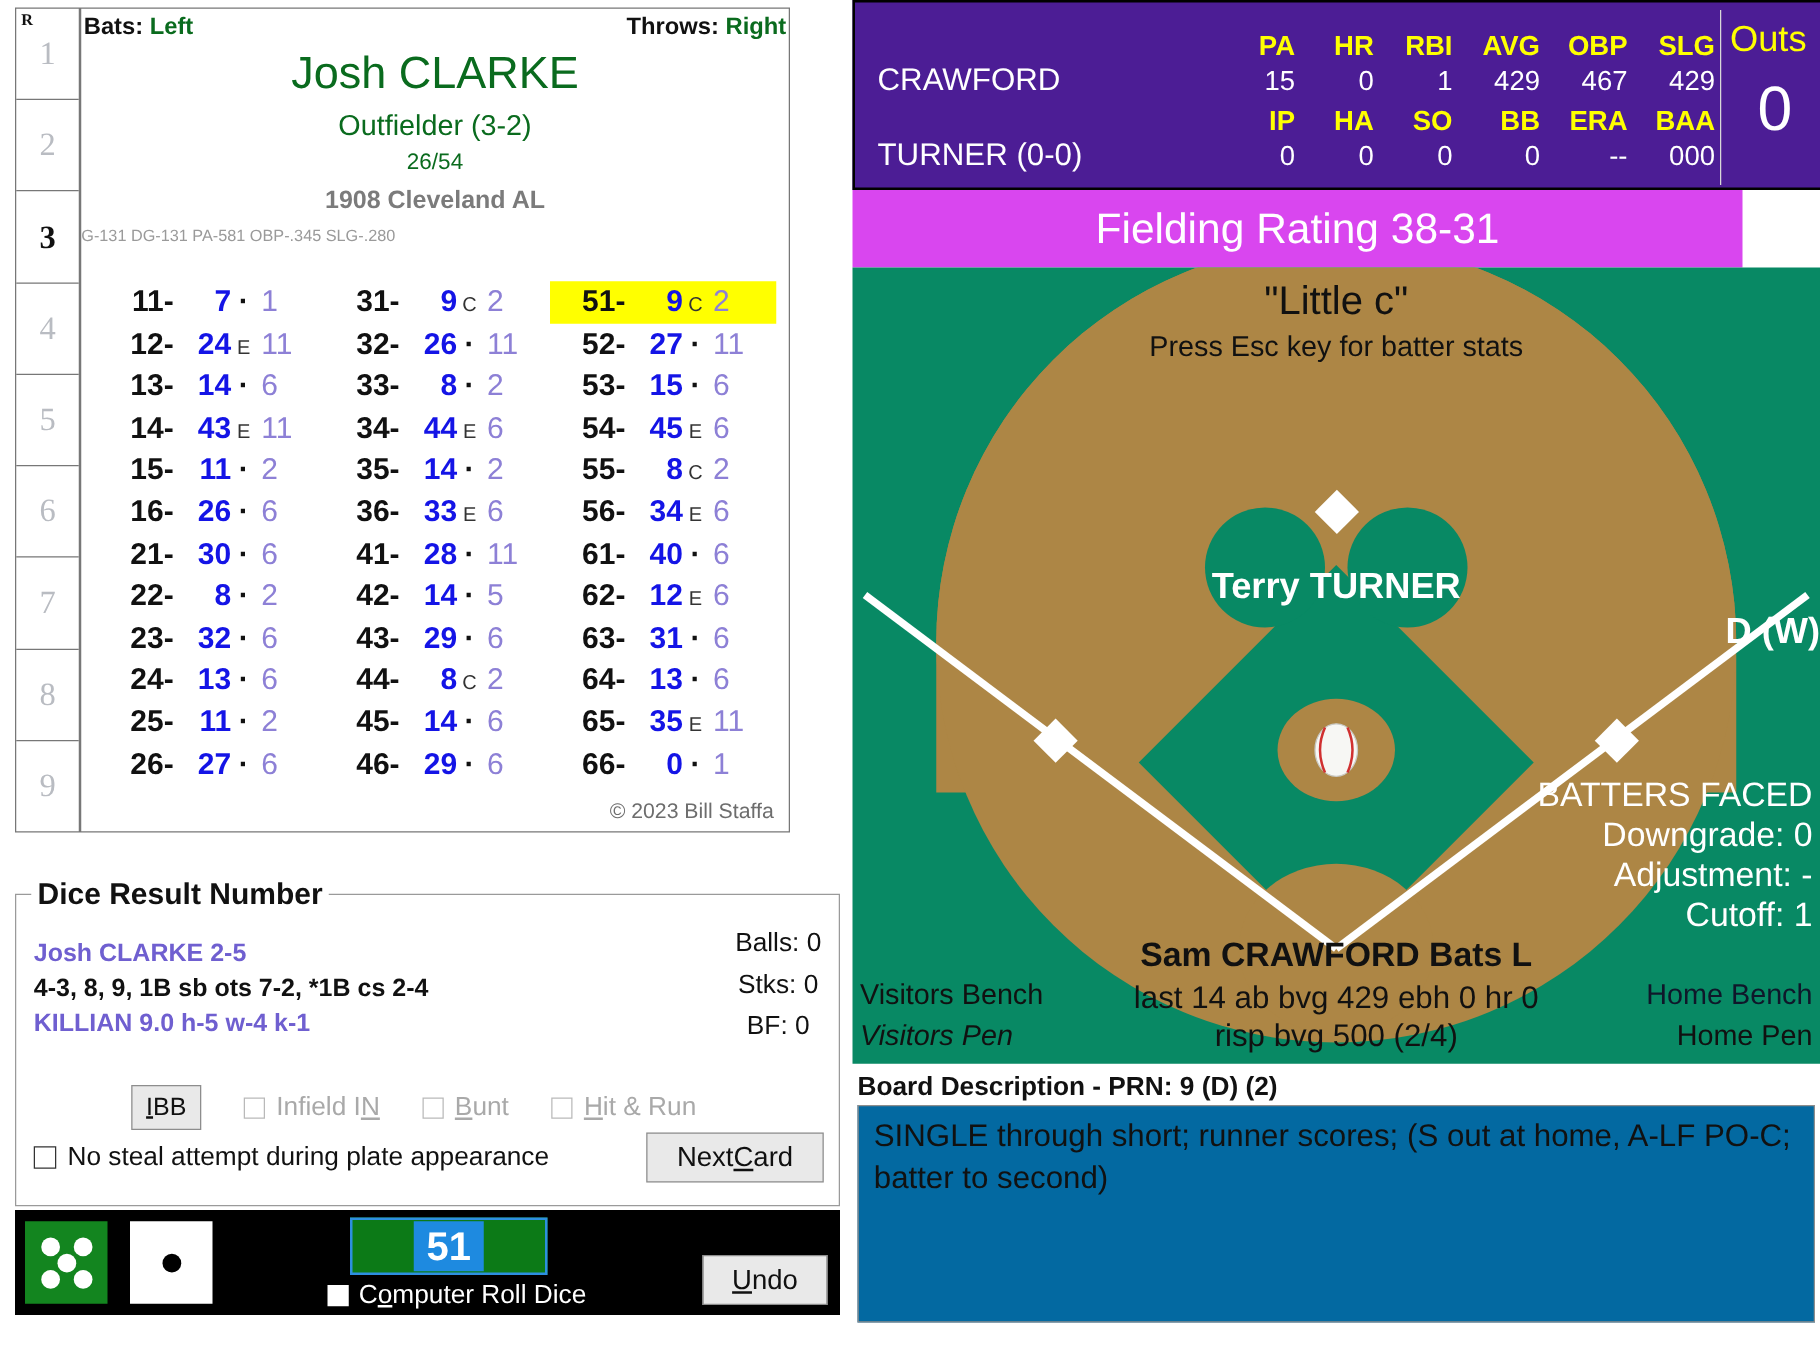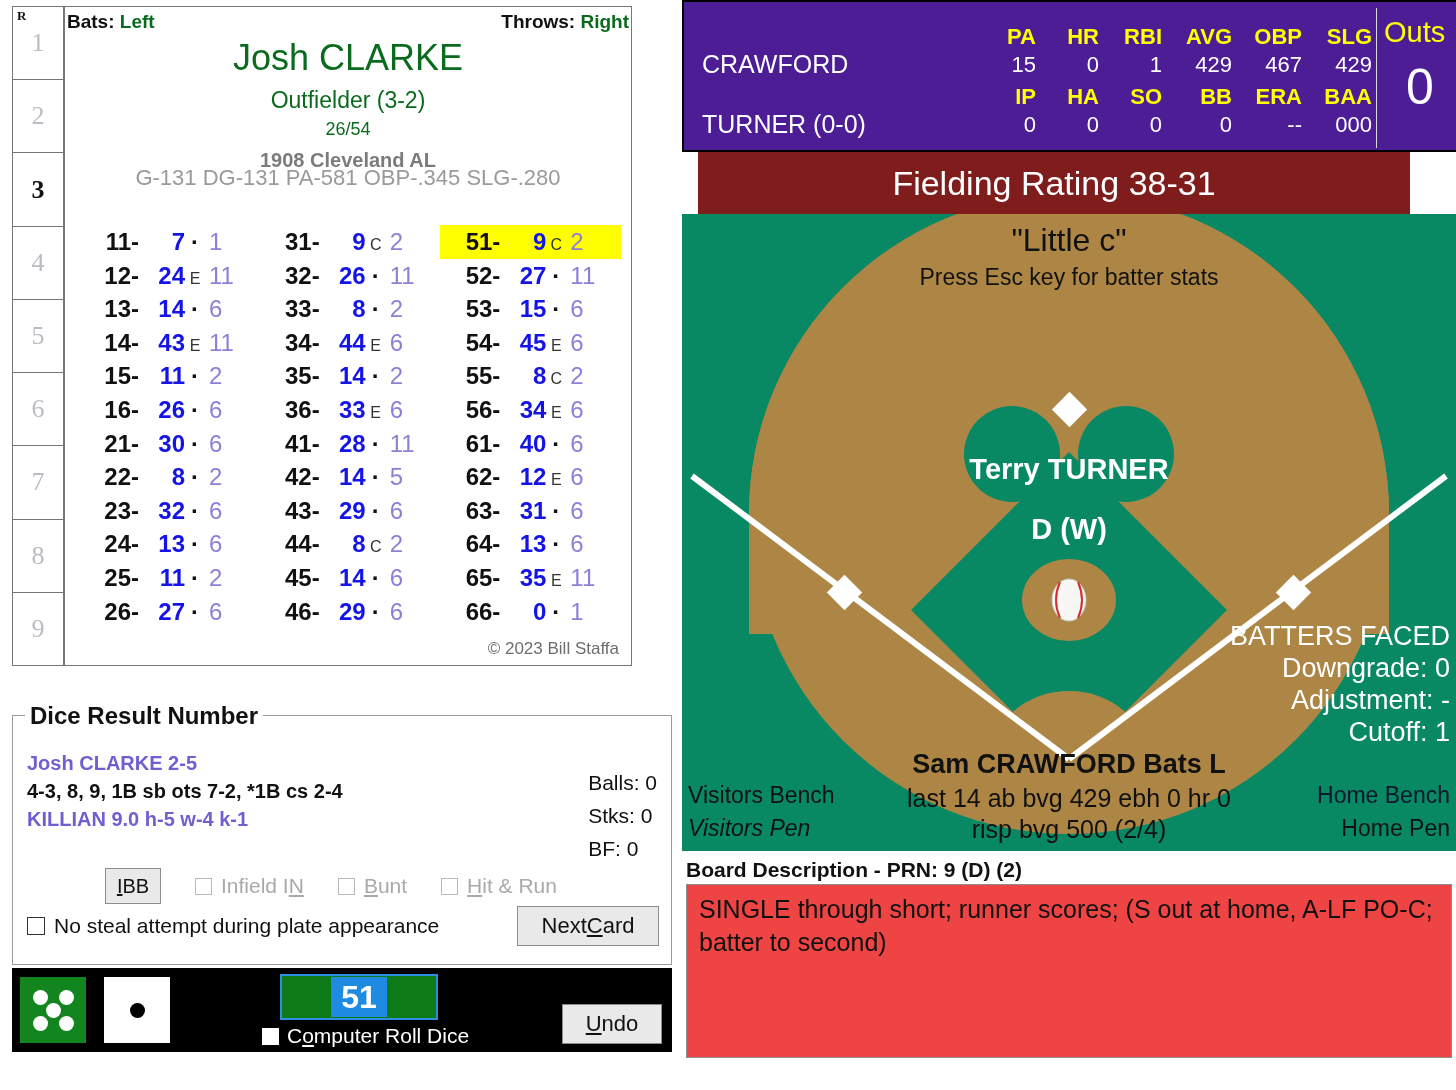"G-131 DG-131 PA-581 OBP-.345 SLG-.280" #pstats { font-size: 22px -> 13px; text-align: center -> none; top: 158px -> 174px }
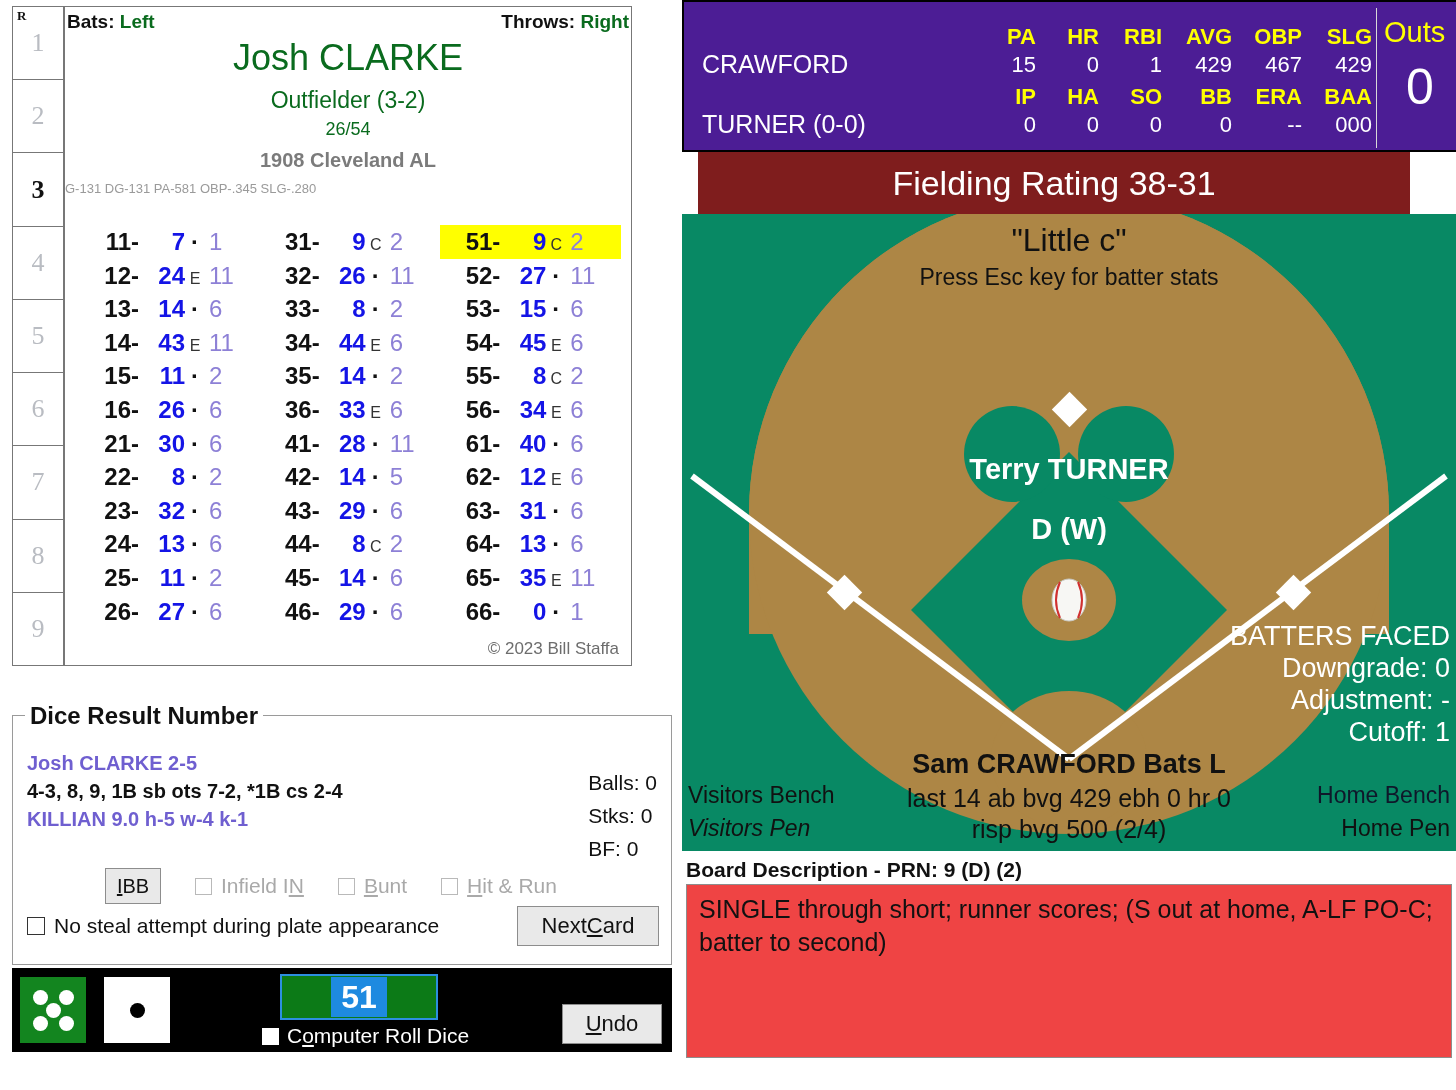"Fielding Rating 38-31" #fieldrating { background: #7f1d1d -> #d946ef; left: 16px -> 0 }
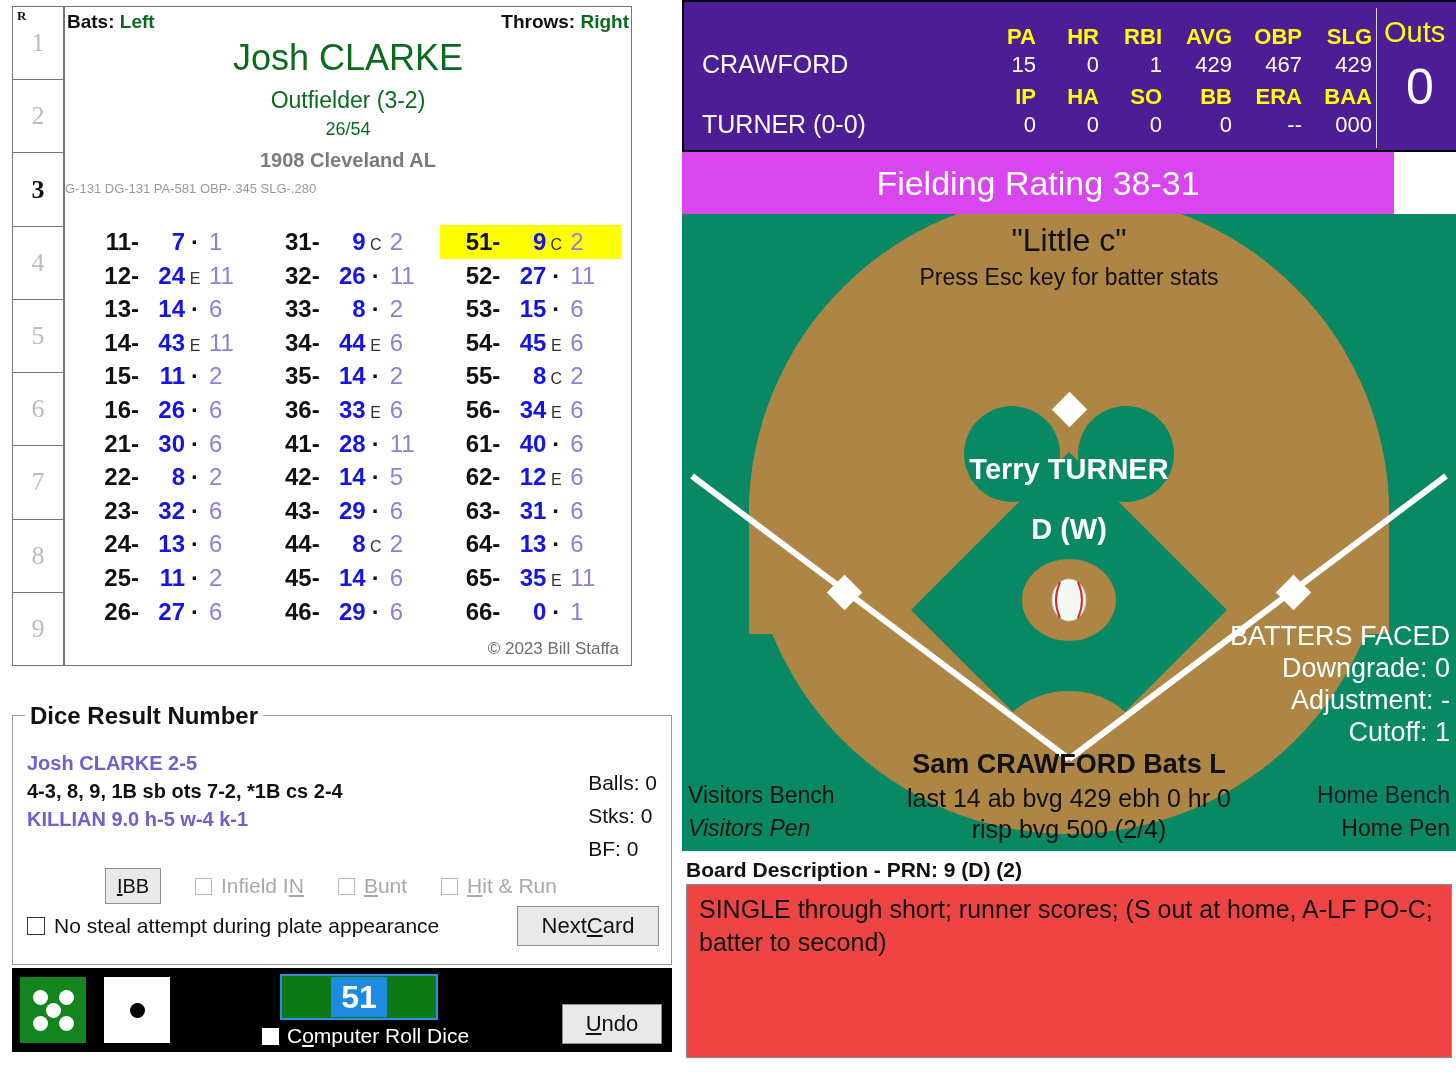"D (W)" #fielder-pos { margin-top: 24px -> none; text-align: center -> right }
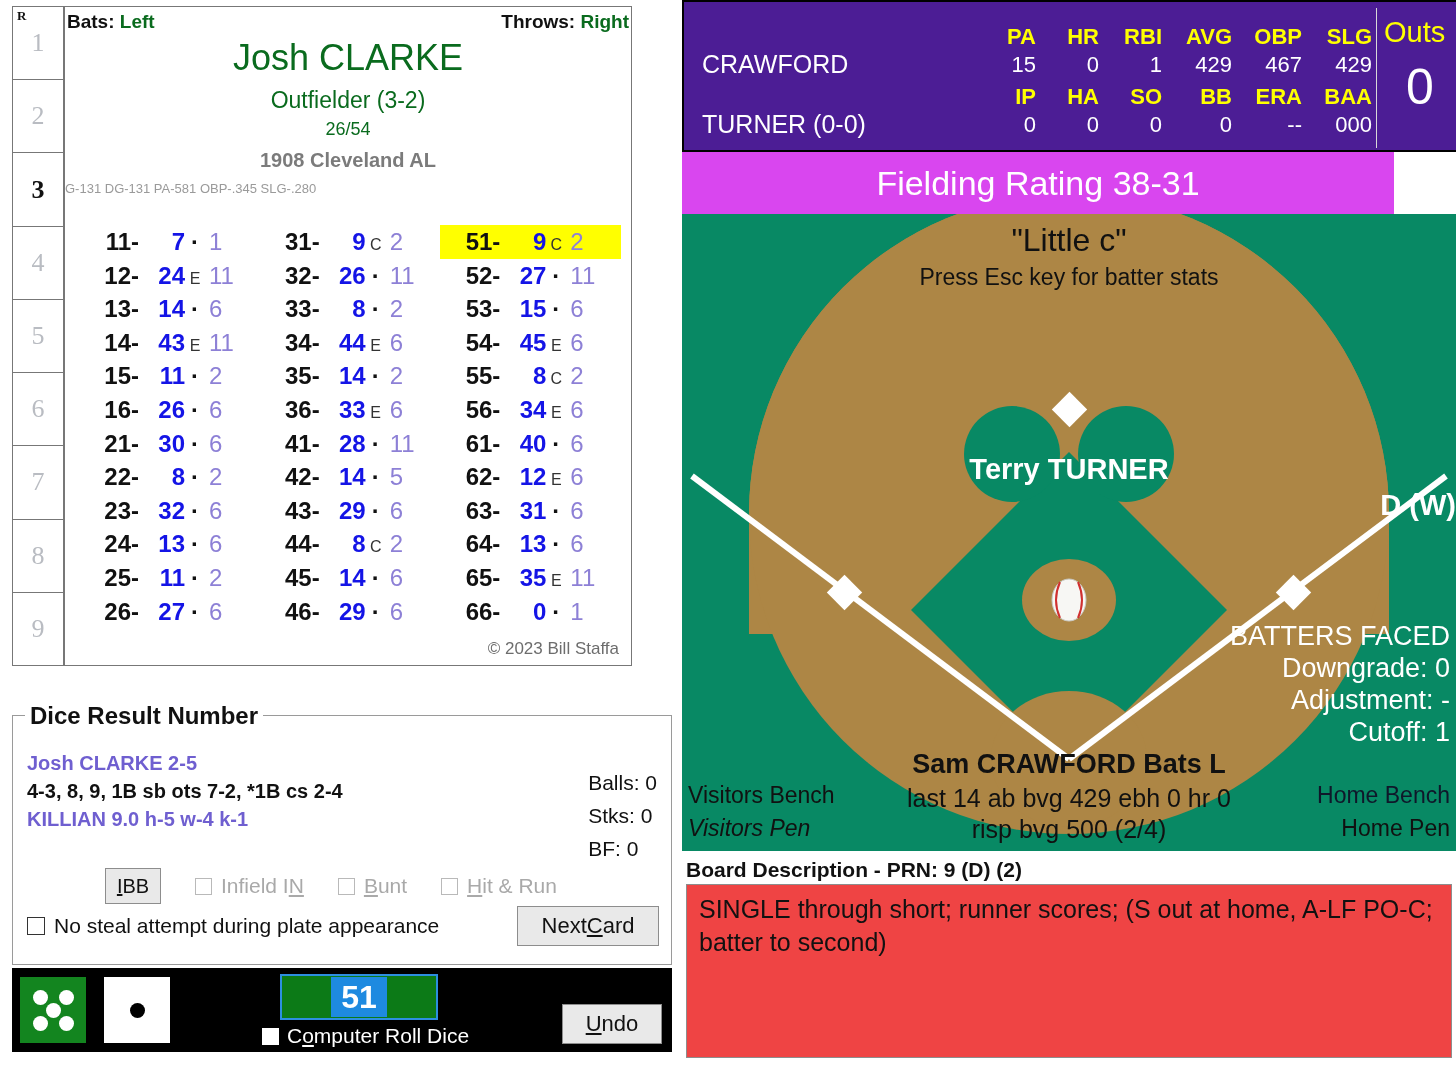"Balls: 0" #counts { margin-top: 28px -> none; text-align: left -> center }
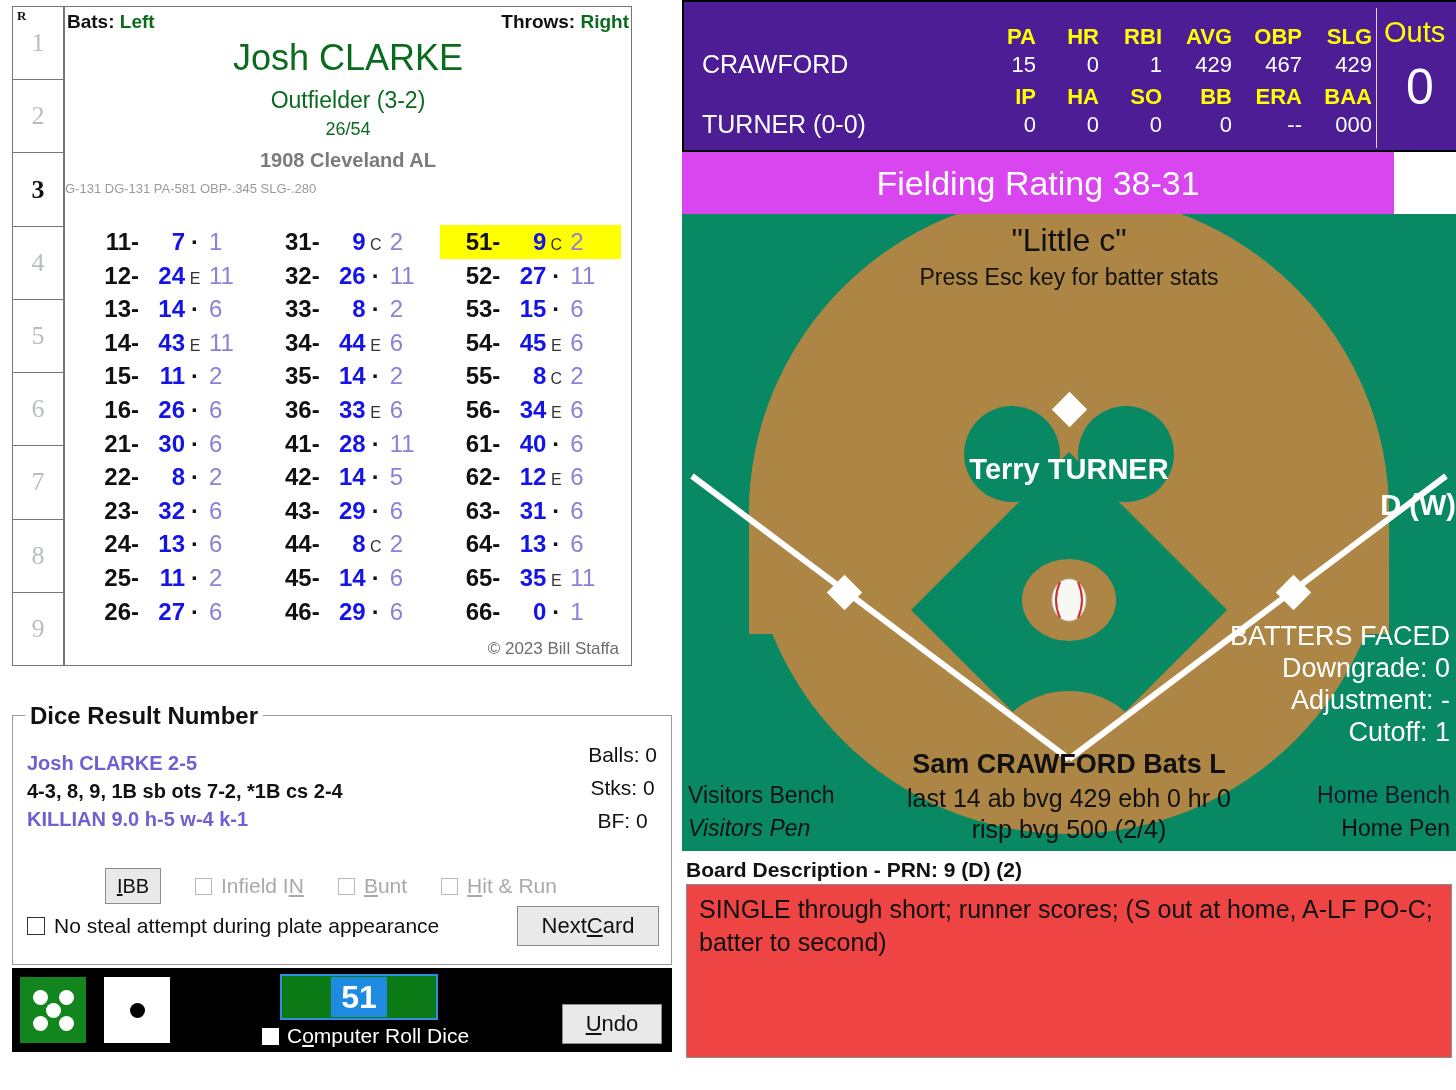"SINGLE through short; runner scores;" #bd-box { background: #ef4444 -> #0369a1 }
